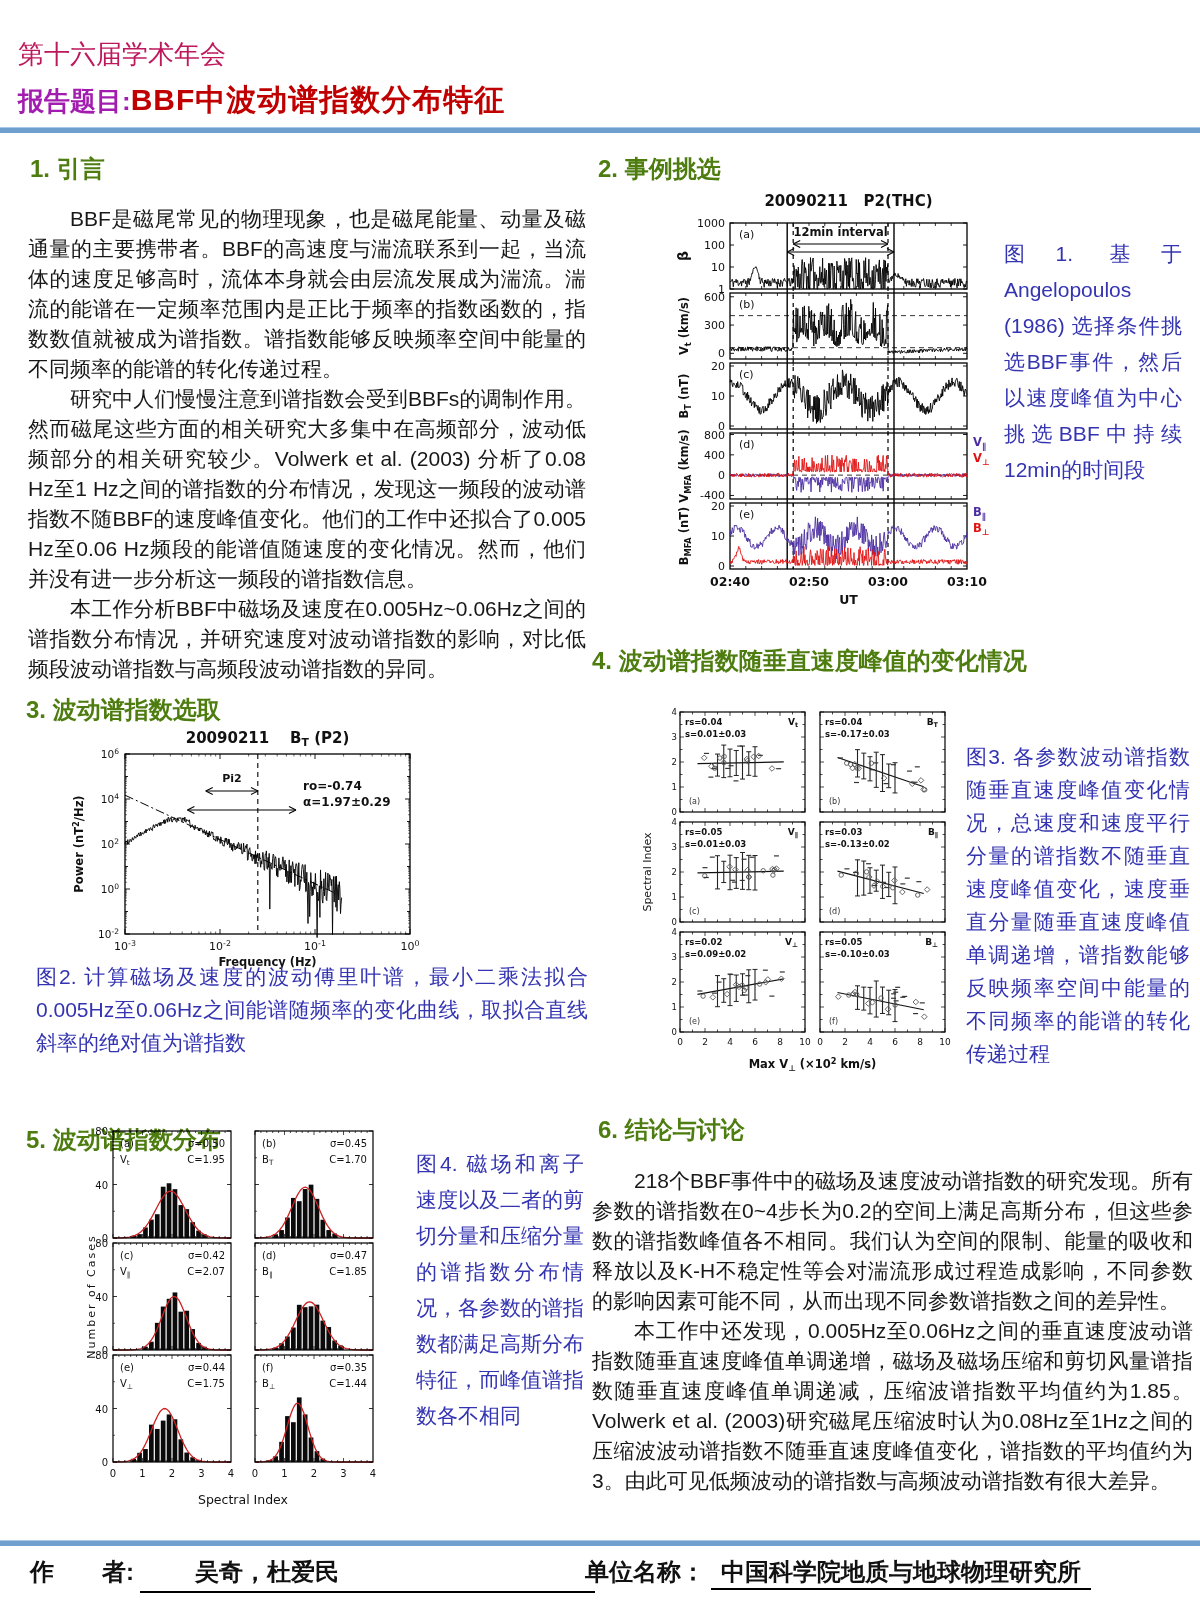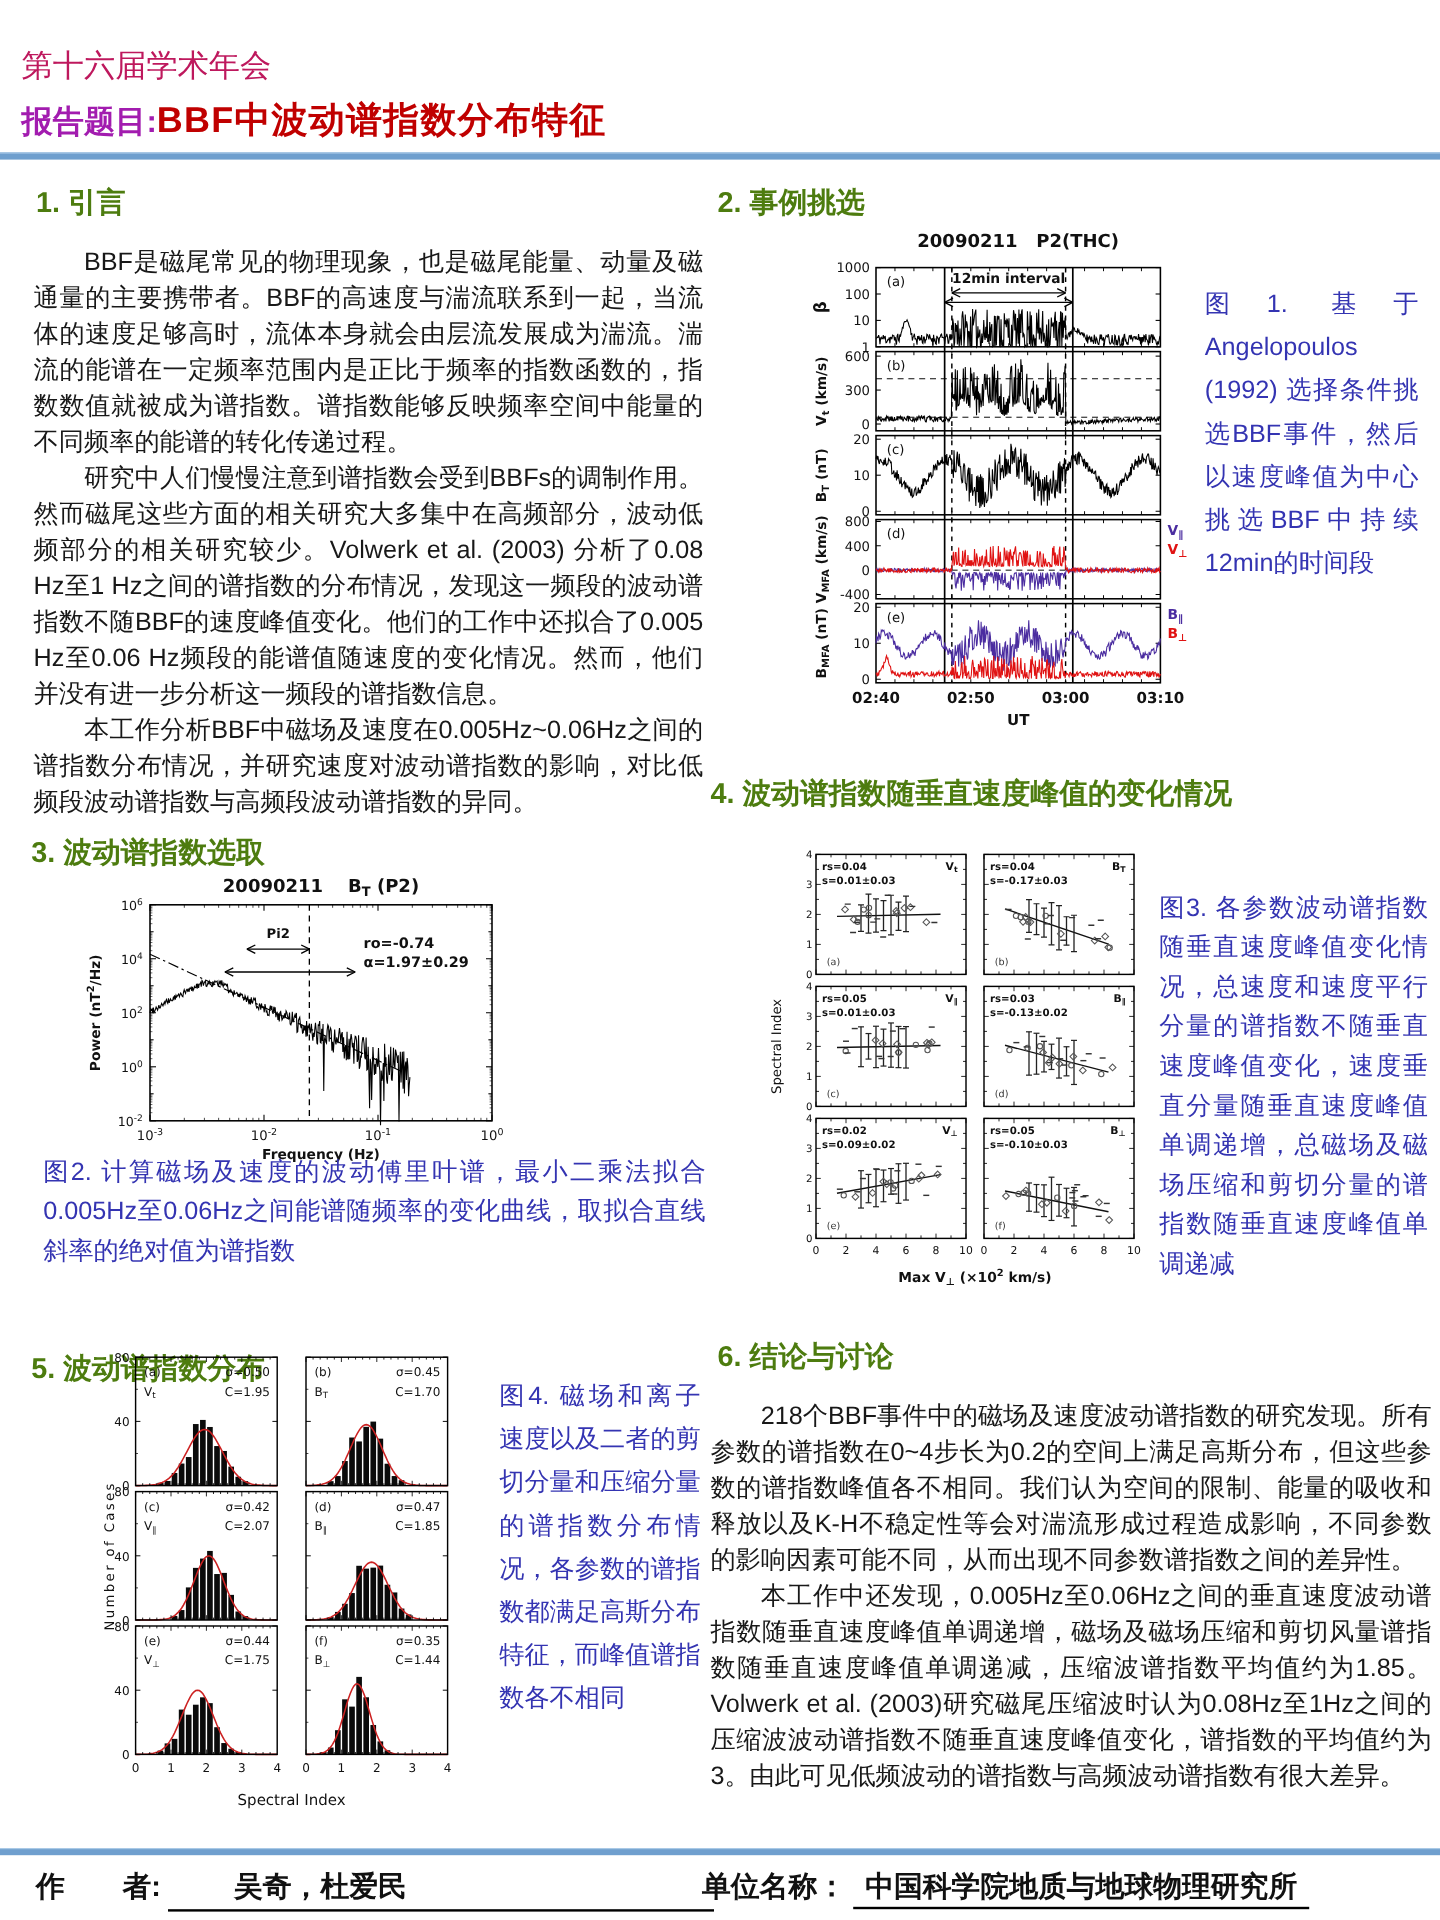"图1. 基于Angelopoulos (1992)" div.cap { text: 1992 -> 1986 }
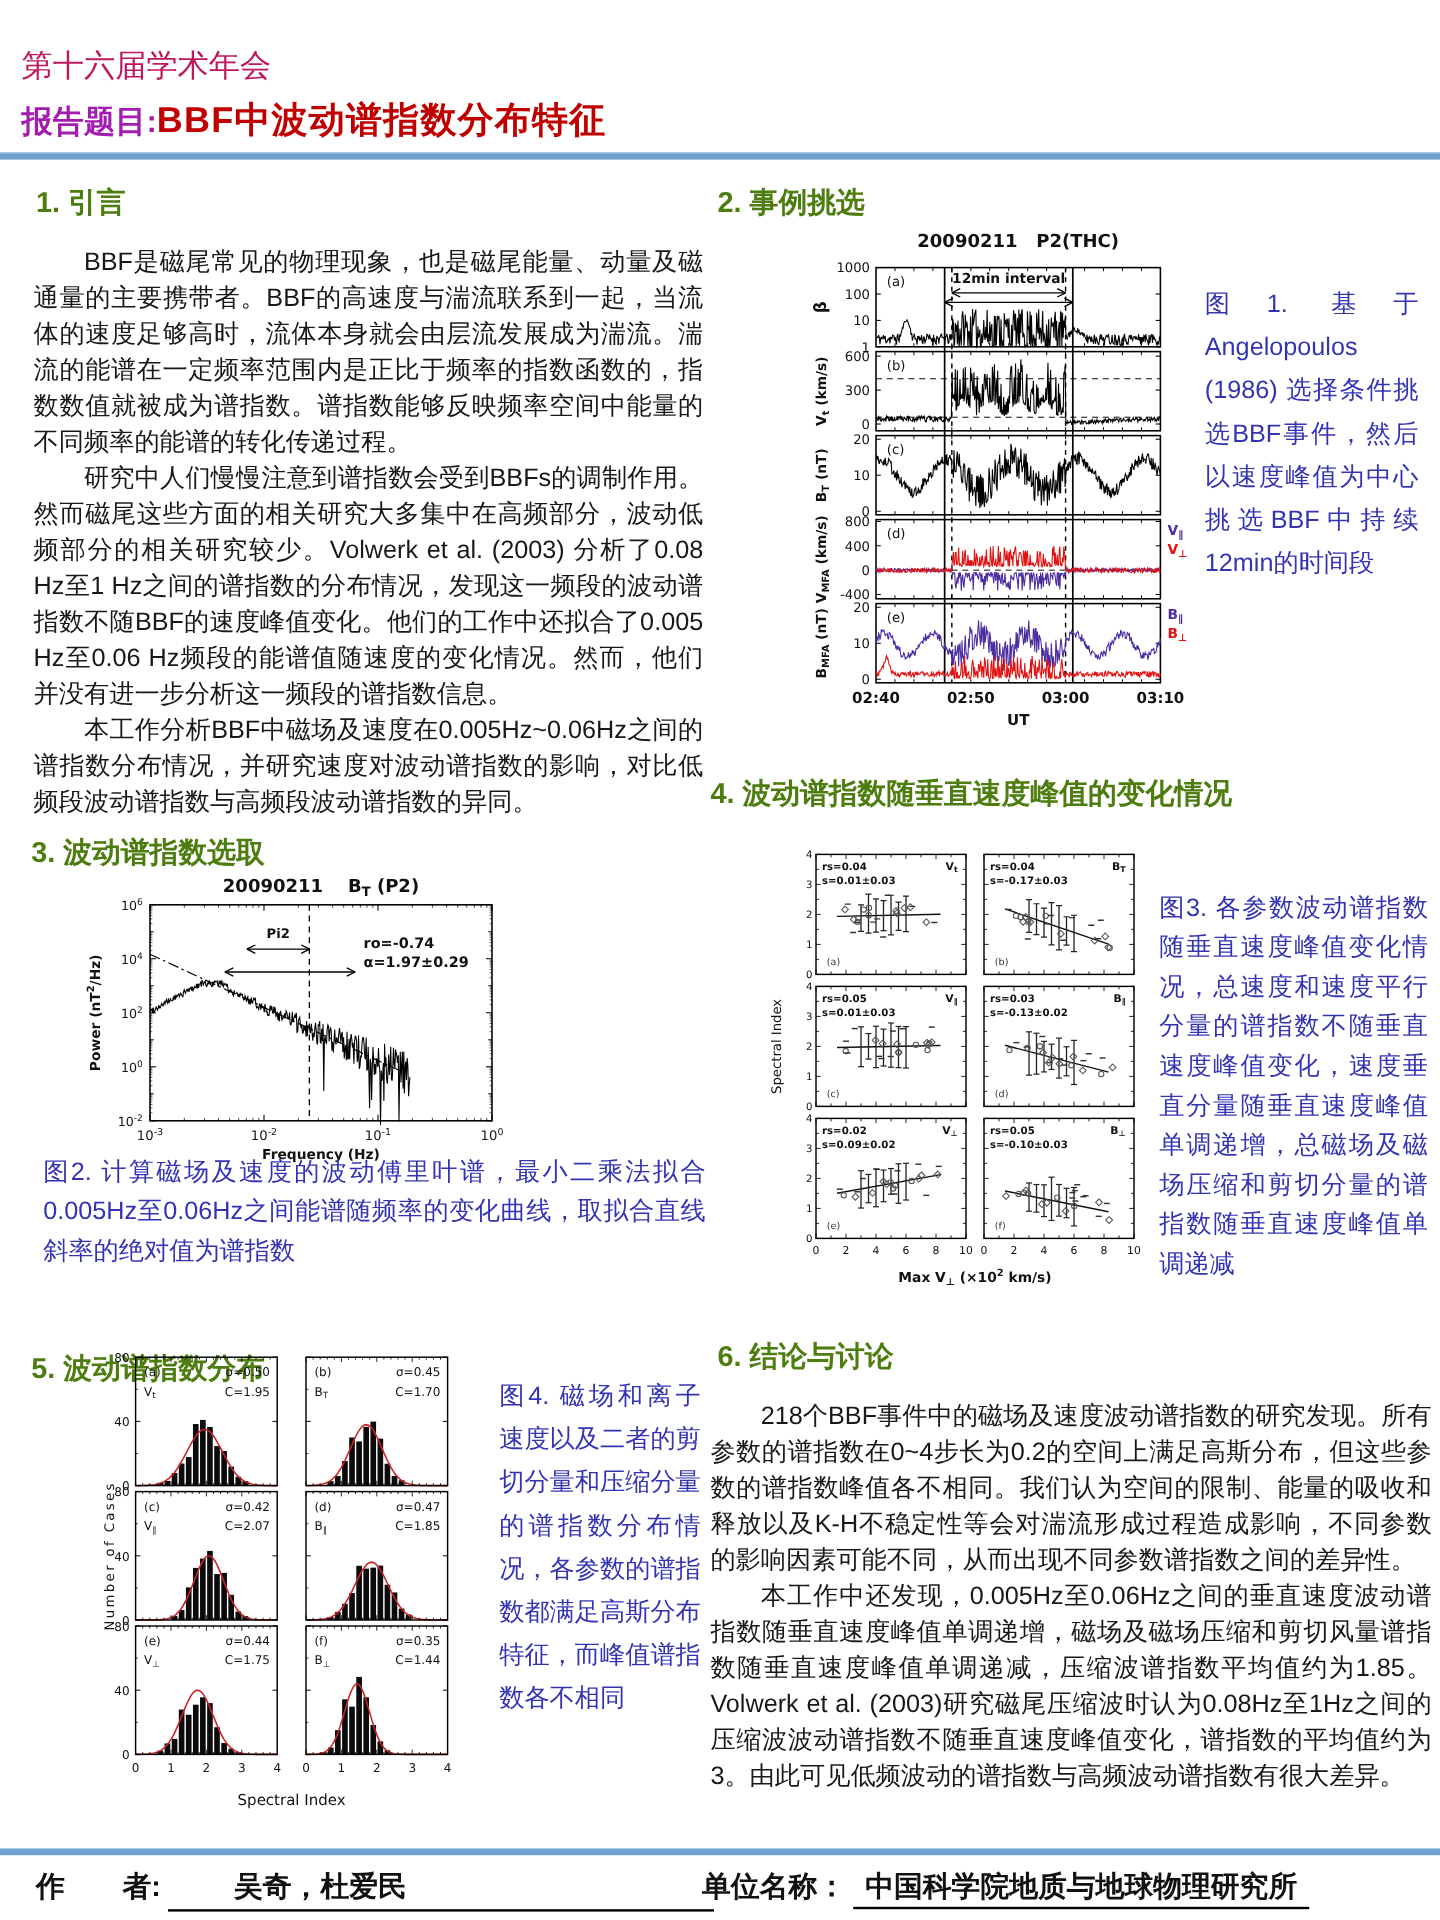"图3." div.cap { text: 总磁场及磁场压缩和剪切分量的谱指数随垂直速度峰值单调递减 -> 谱指数能够反映频率空间中能量的不同频率的能谱的转化传递过程 }
